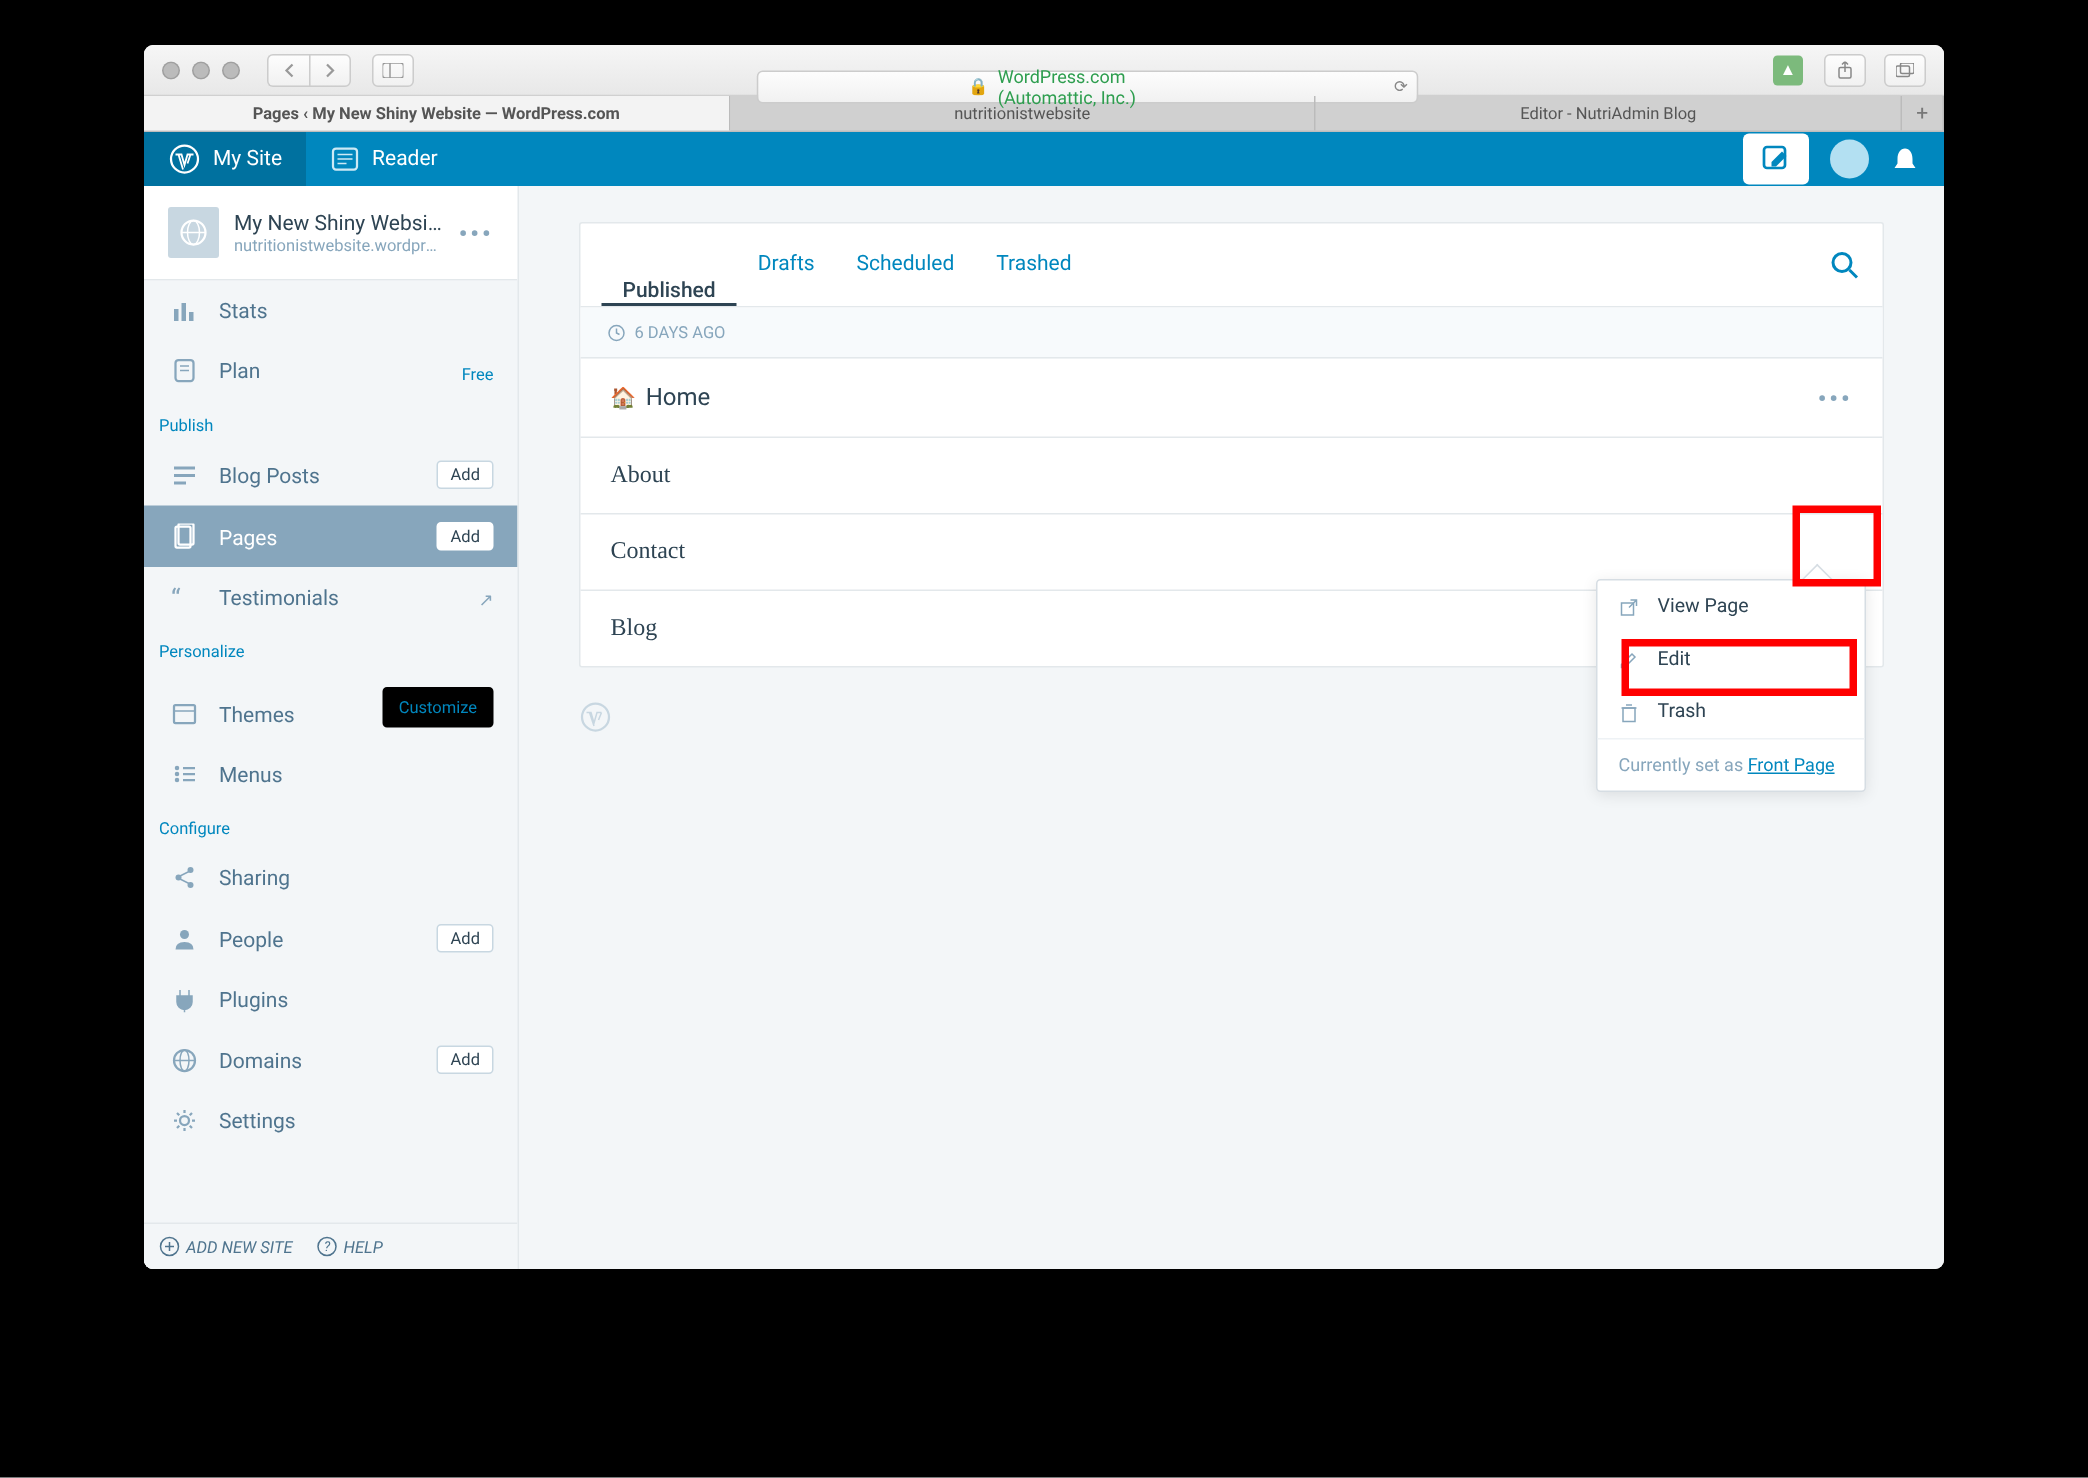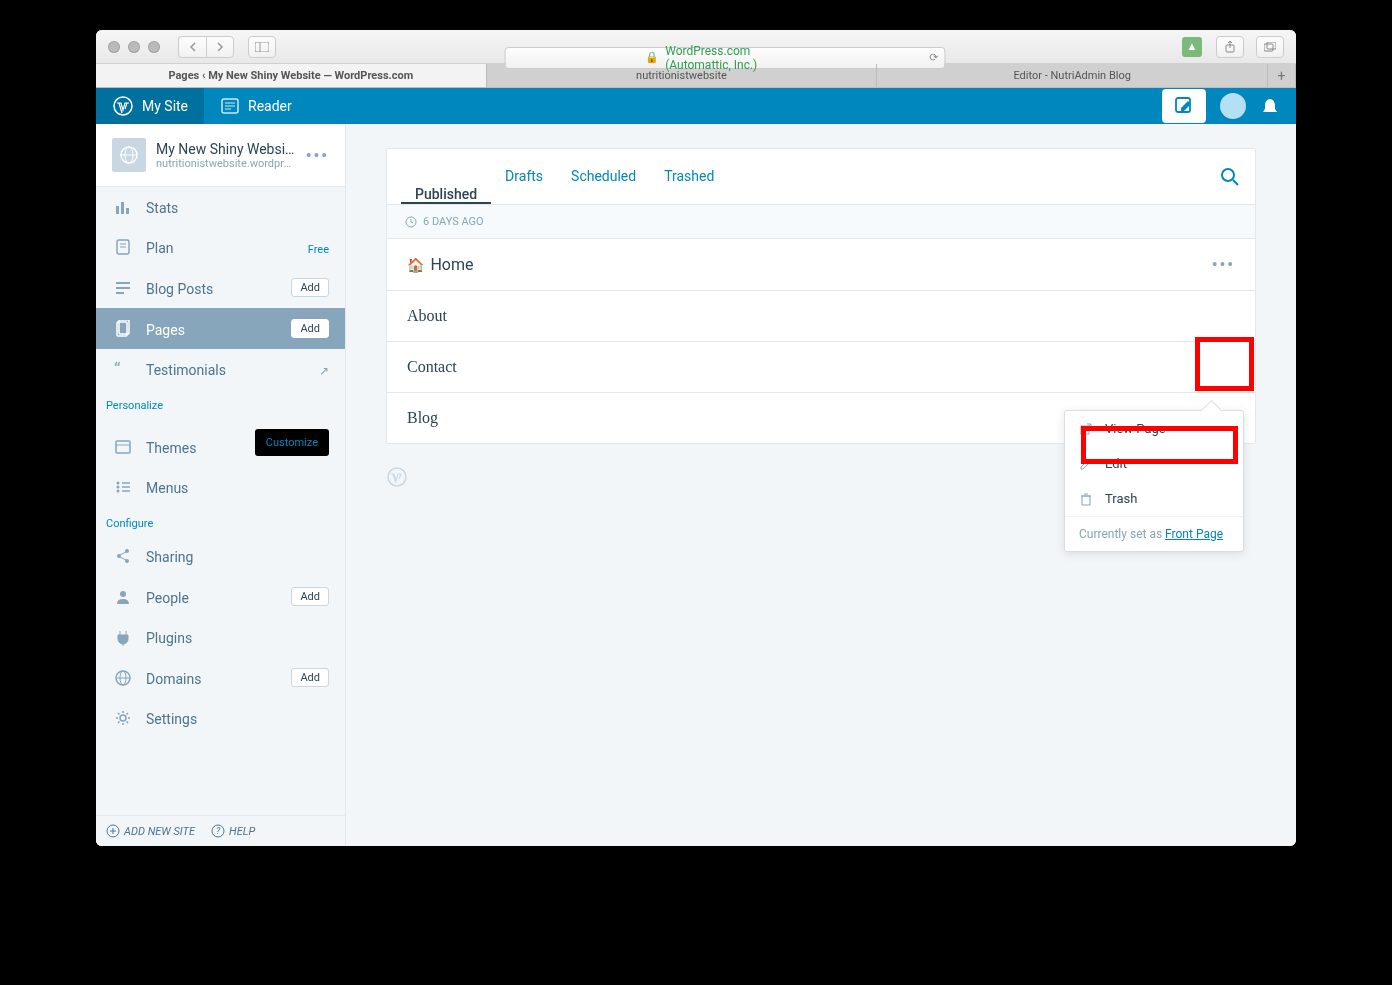"Publish" div.side-heading { html: none -> <div>Publish</div> }
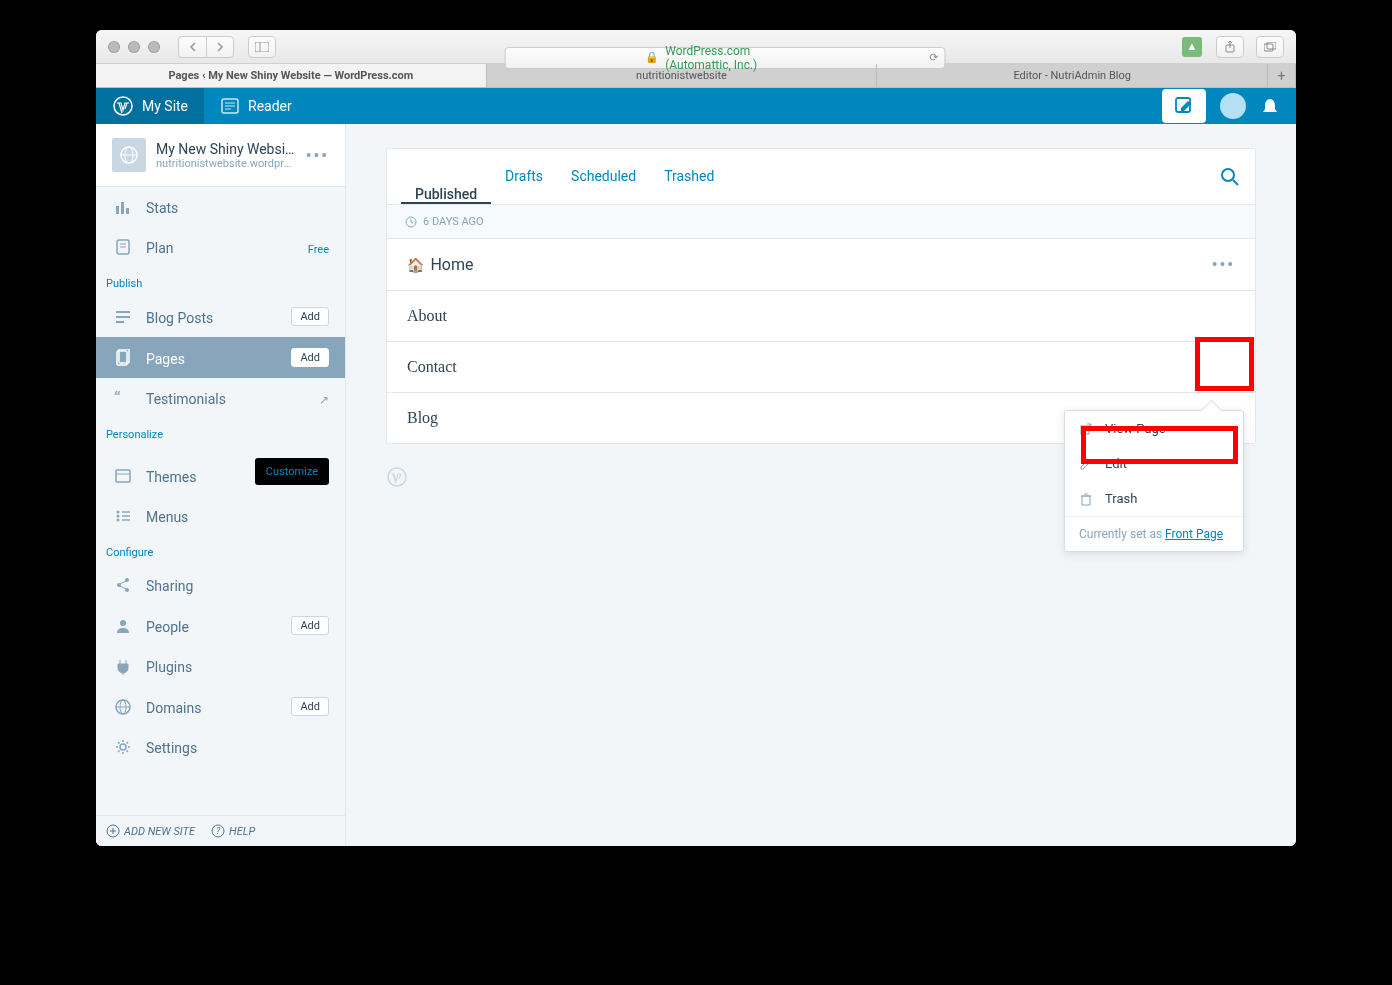"View Page" .popover { top: 380px -> 356px }
